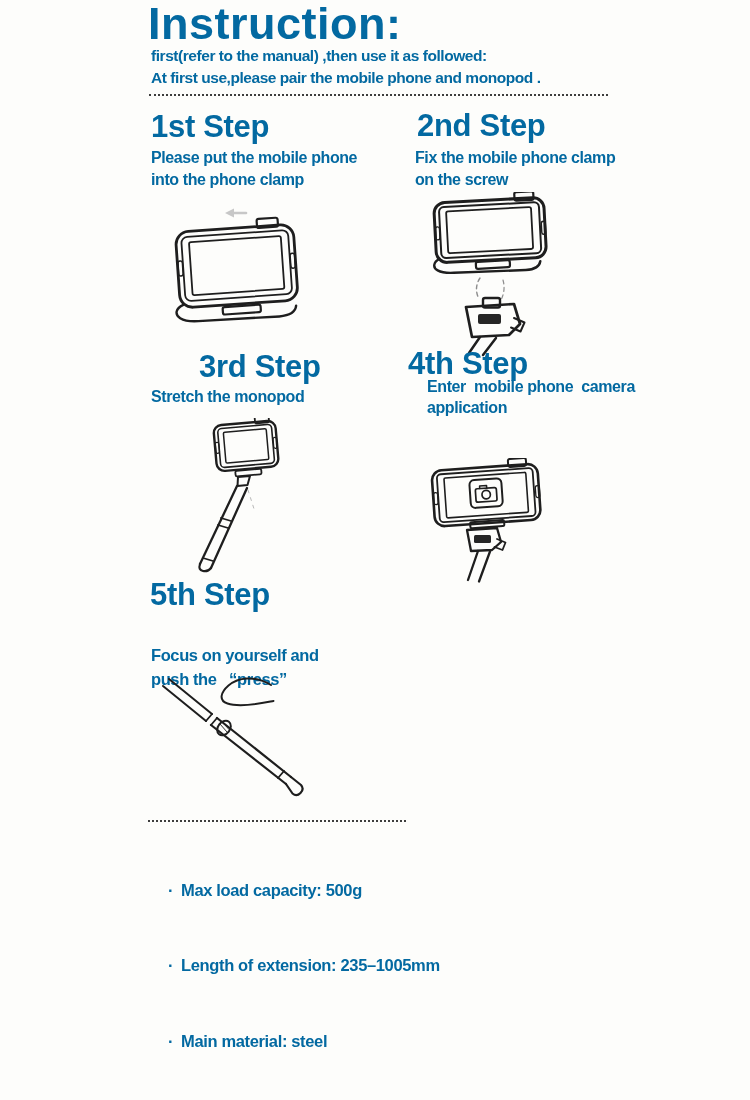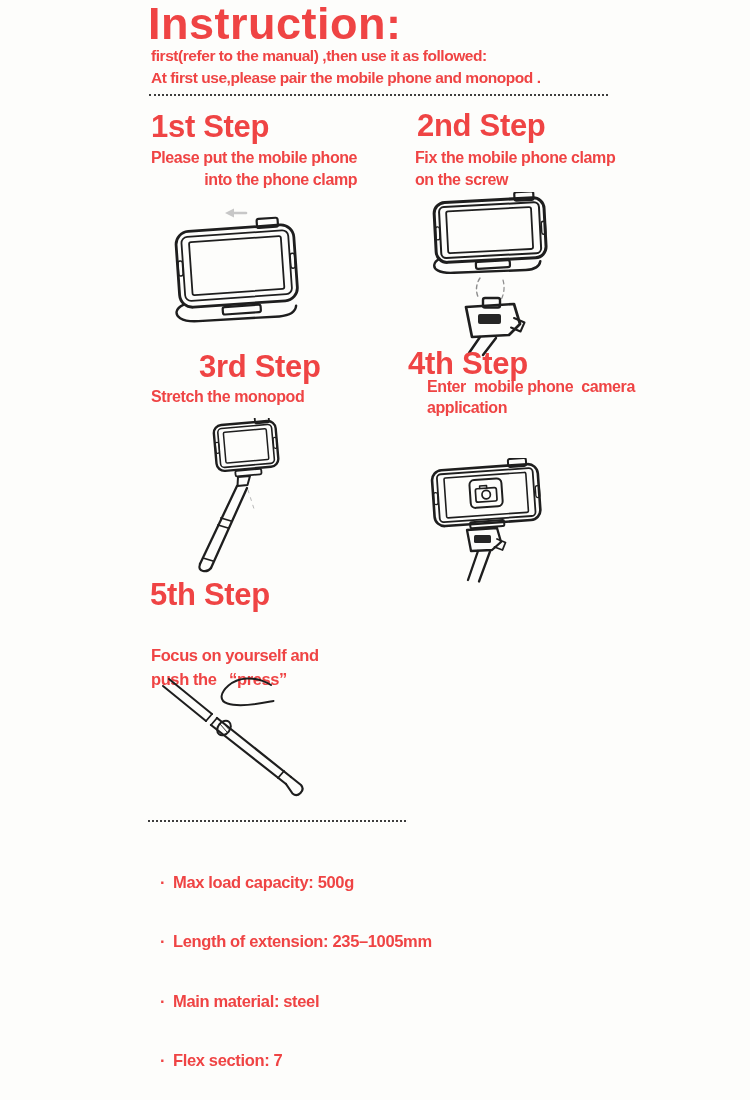"Instruction:" .page { color: #ef4444 -> #0369a1 }
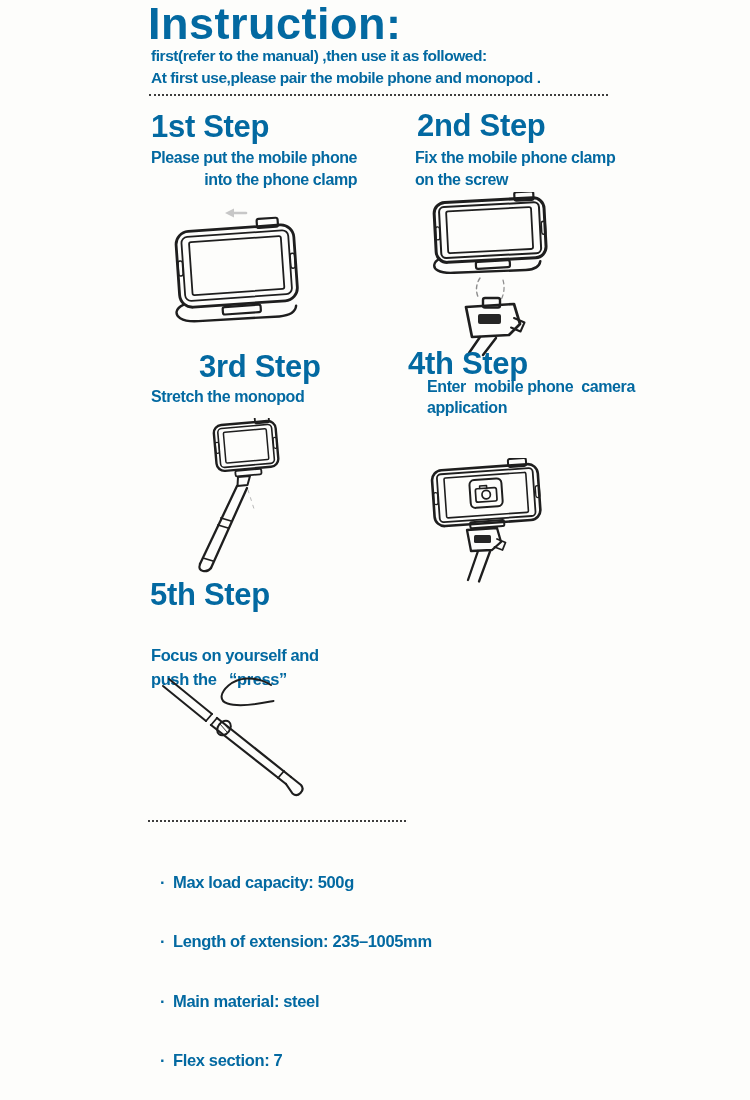"Please put the mobile phone" .ds1 { text-align: right -> none }
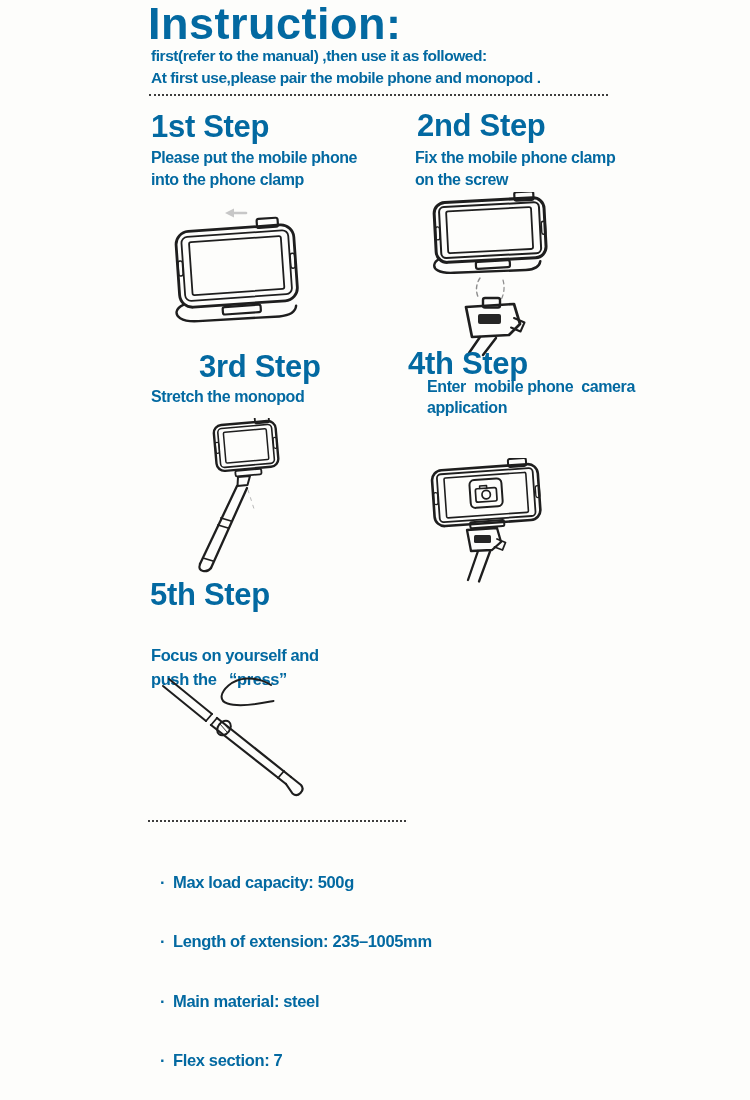"Max load capacity: 500g" .specs li { margin: 0 -> 8px }
